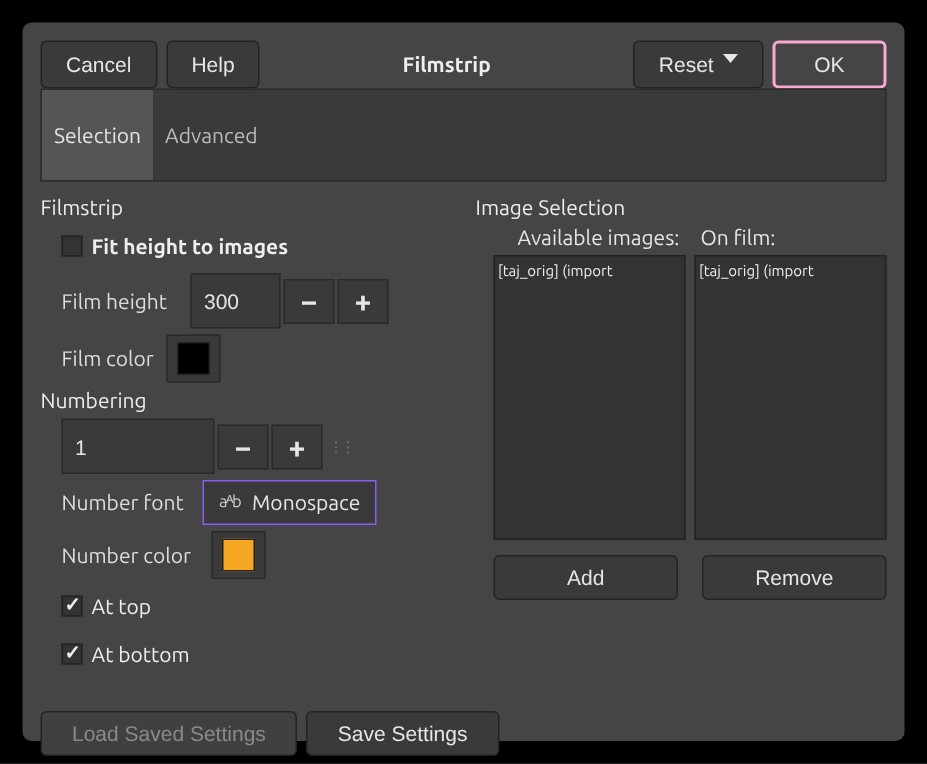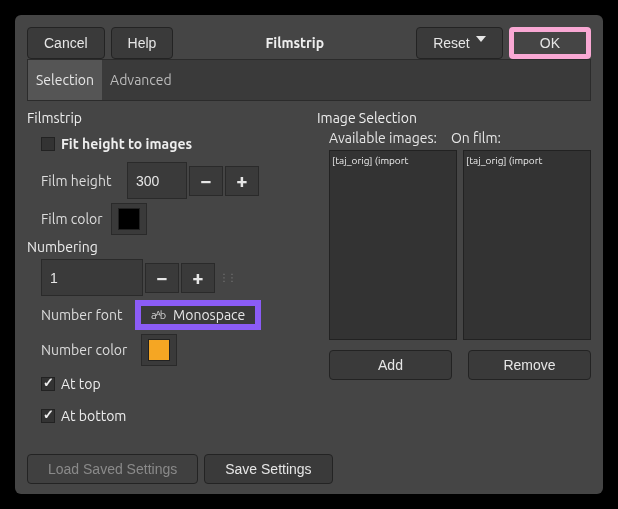"OK" .btn.ok { border: 5px solid #f9a8d4 -> 2px solid #f9a8d4 }
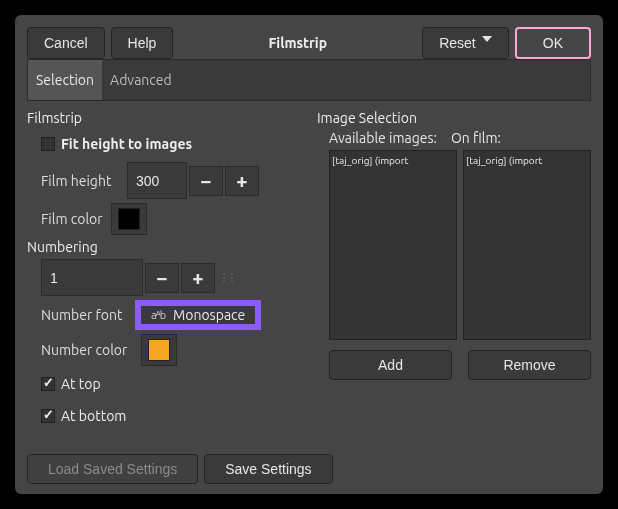"Selection" .tab { padding: 12px 8px -> 22px 8px }
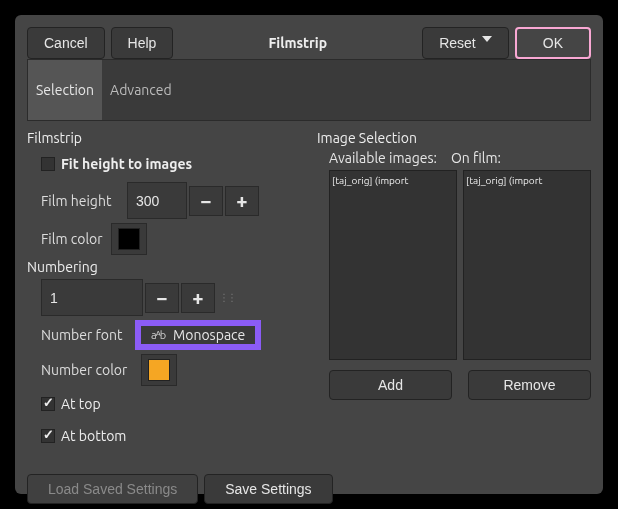"Available images:" .avail-row { margin: 3px 0 4px 12px -> 3px 0 4px 28px }
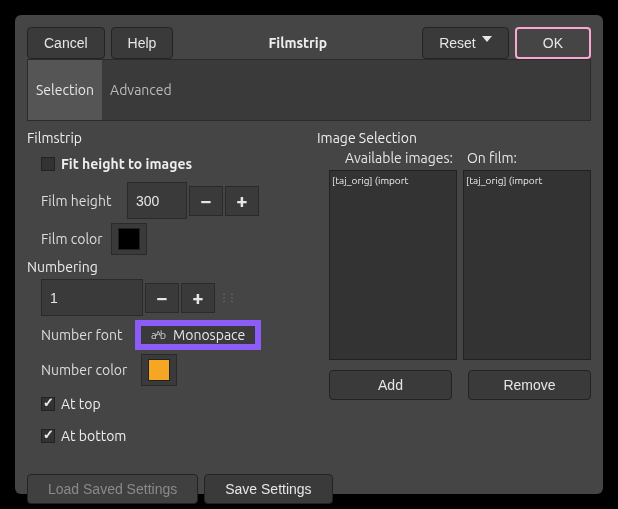"aᴬb" .font-btn { border: 6px solid #8b5cf6 -> 1px solid #8b5cf6 }
